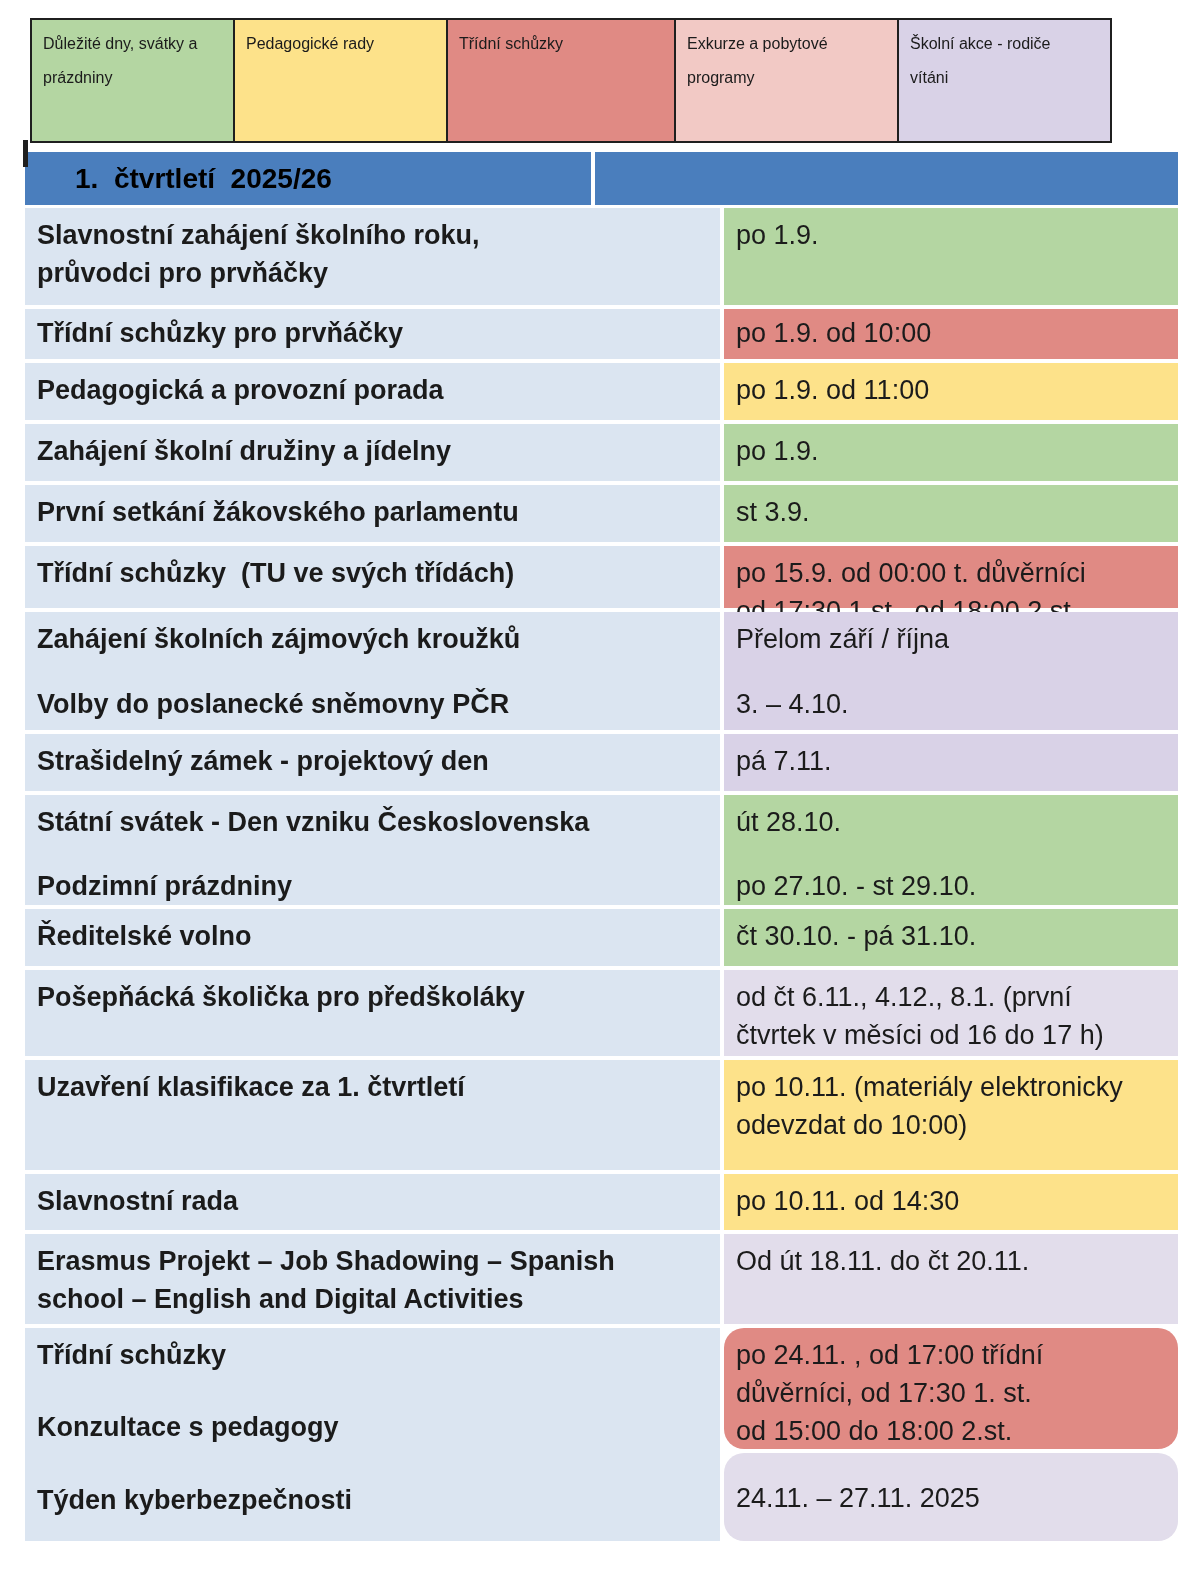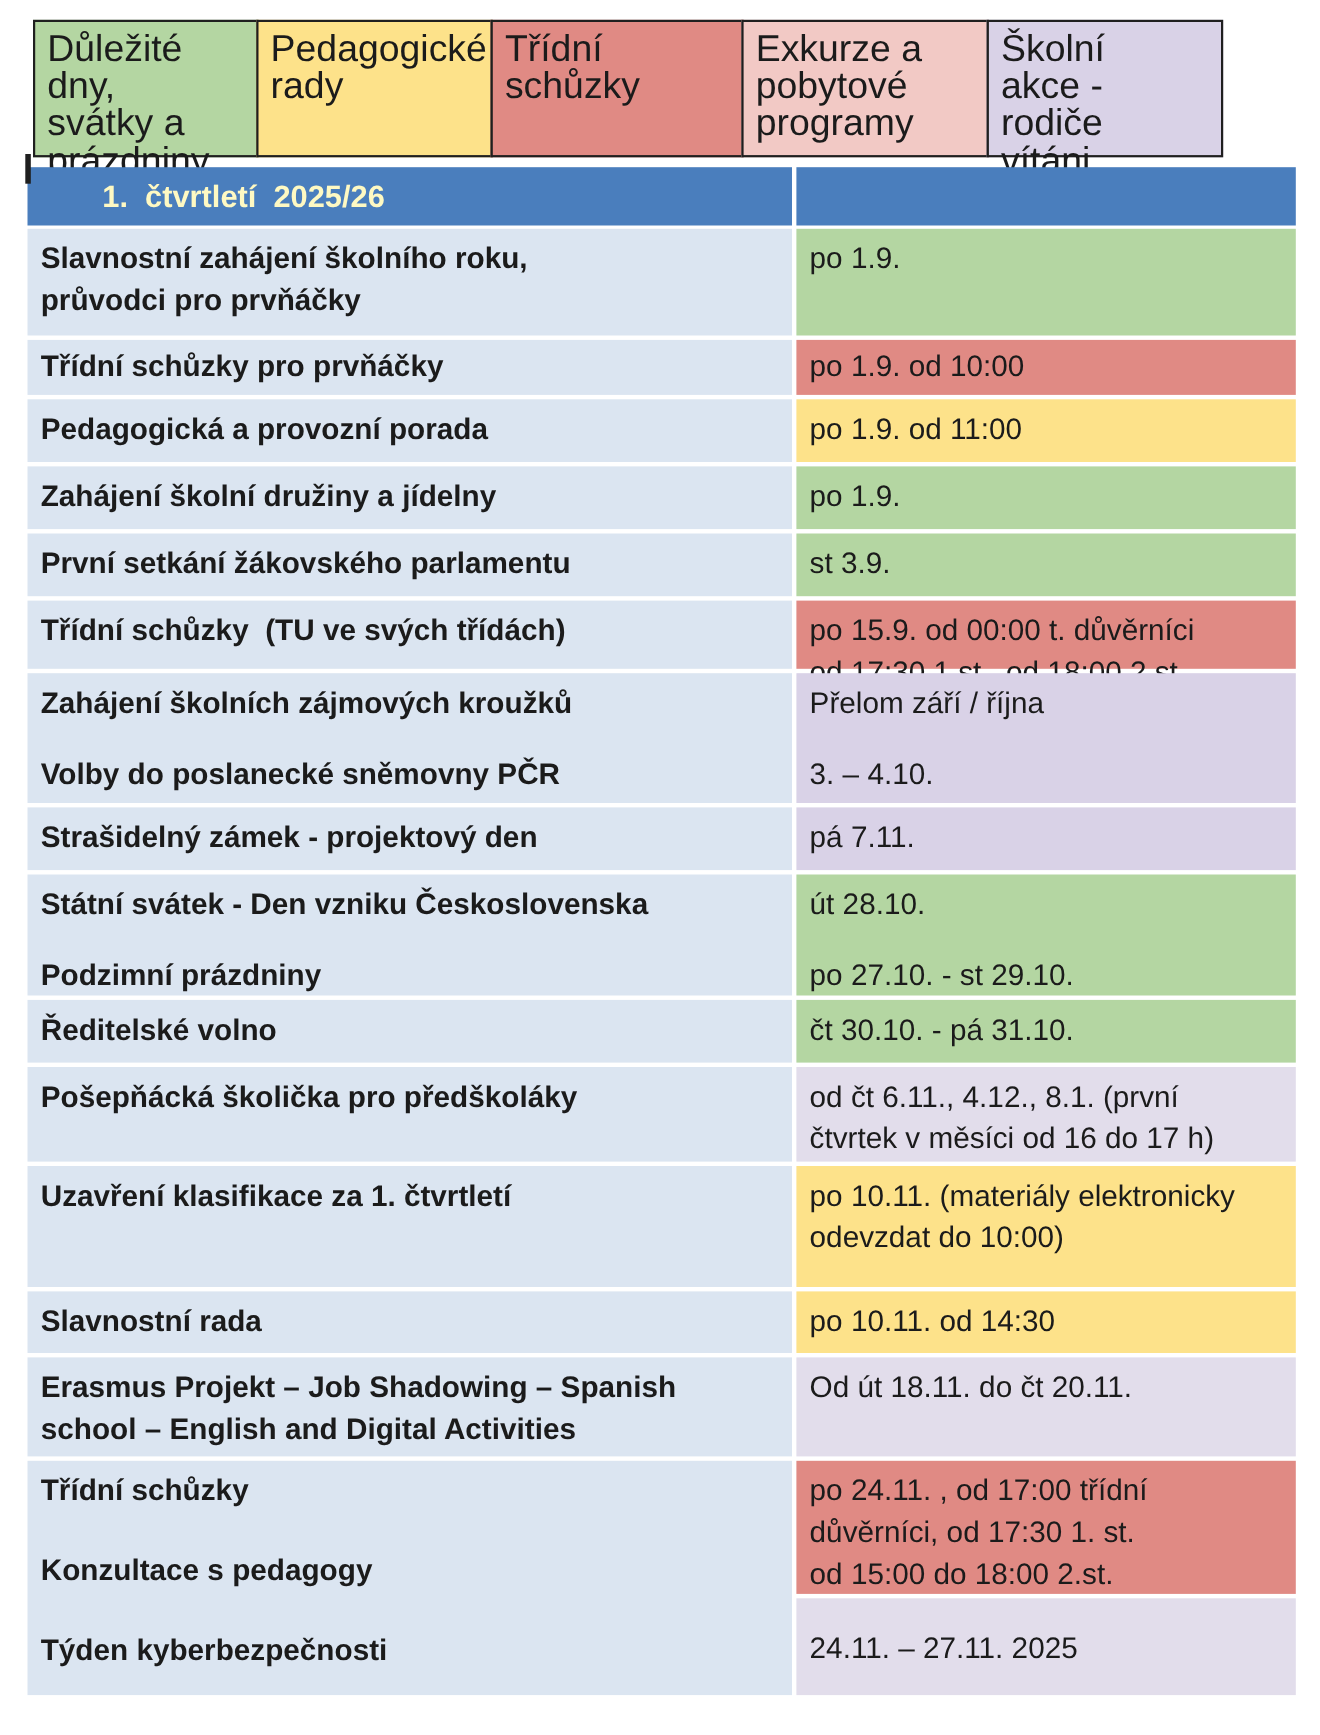"Důležité dny, svátky a prázdniny" .legend-box { font-size: 34px -> 16px }
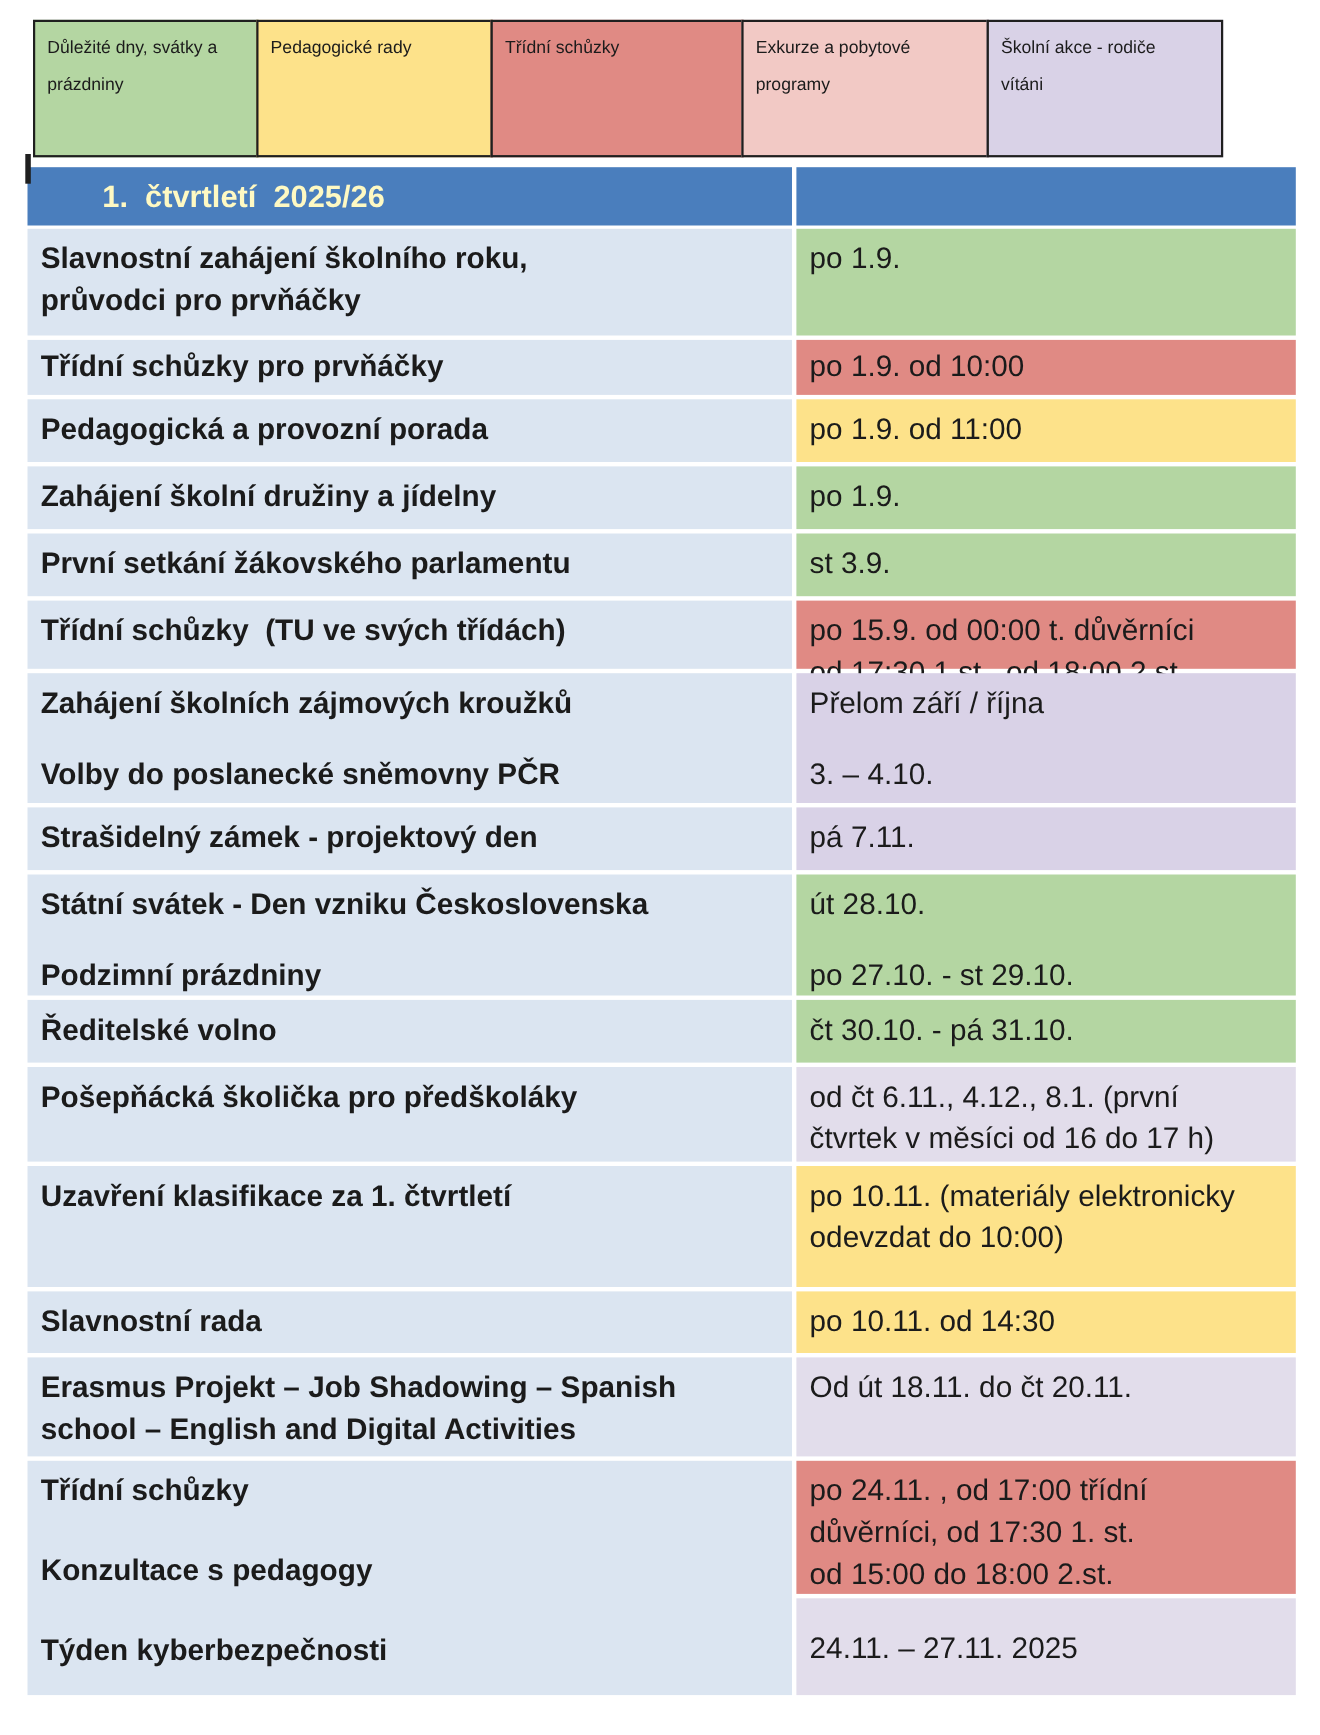"1. čtvrtletí 2025/26" .header-cell-left { color: #fef9c3 -> #000000; padding-left: 68px -> 50px; width: 695px -> 566px }
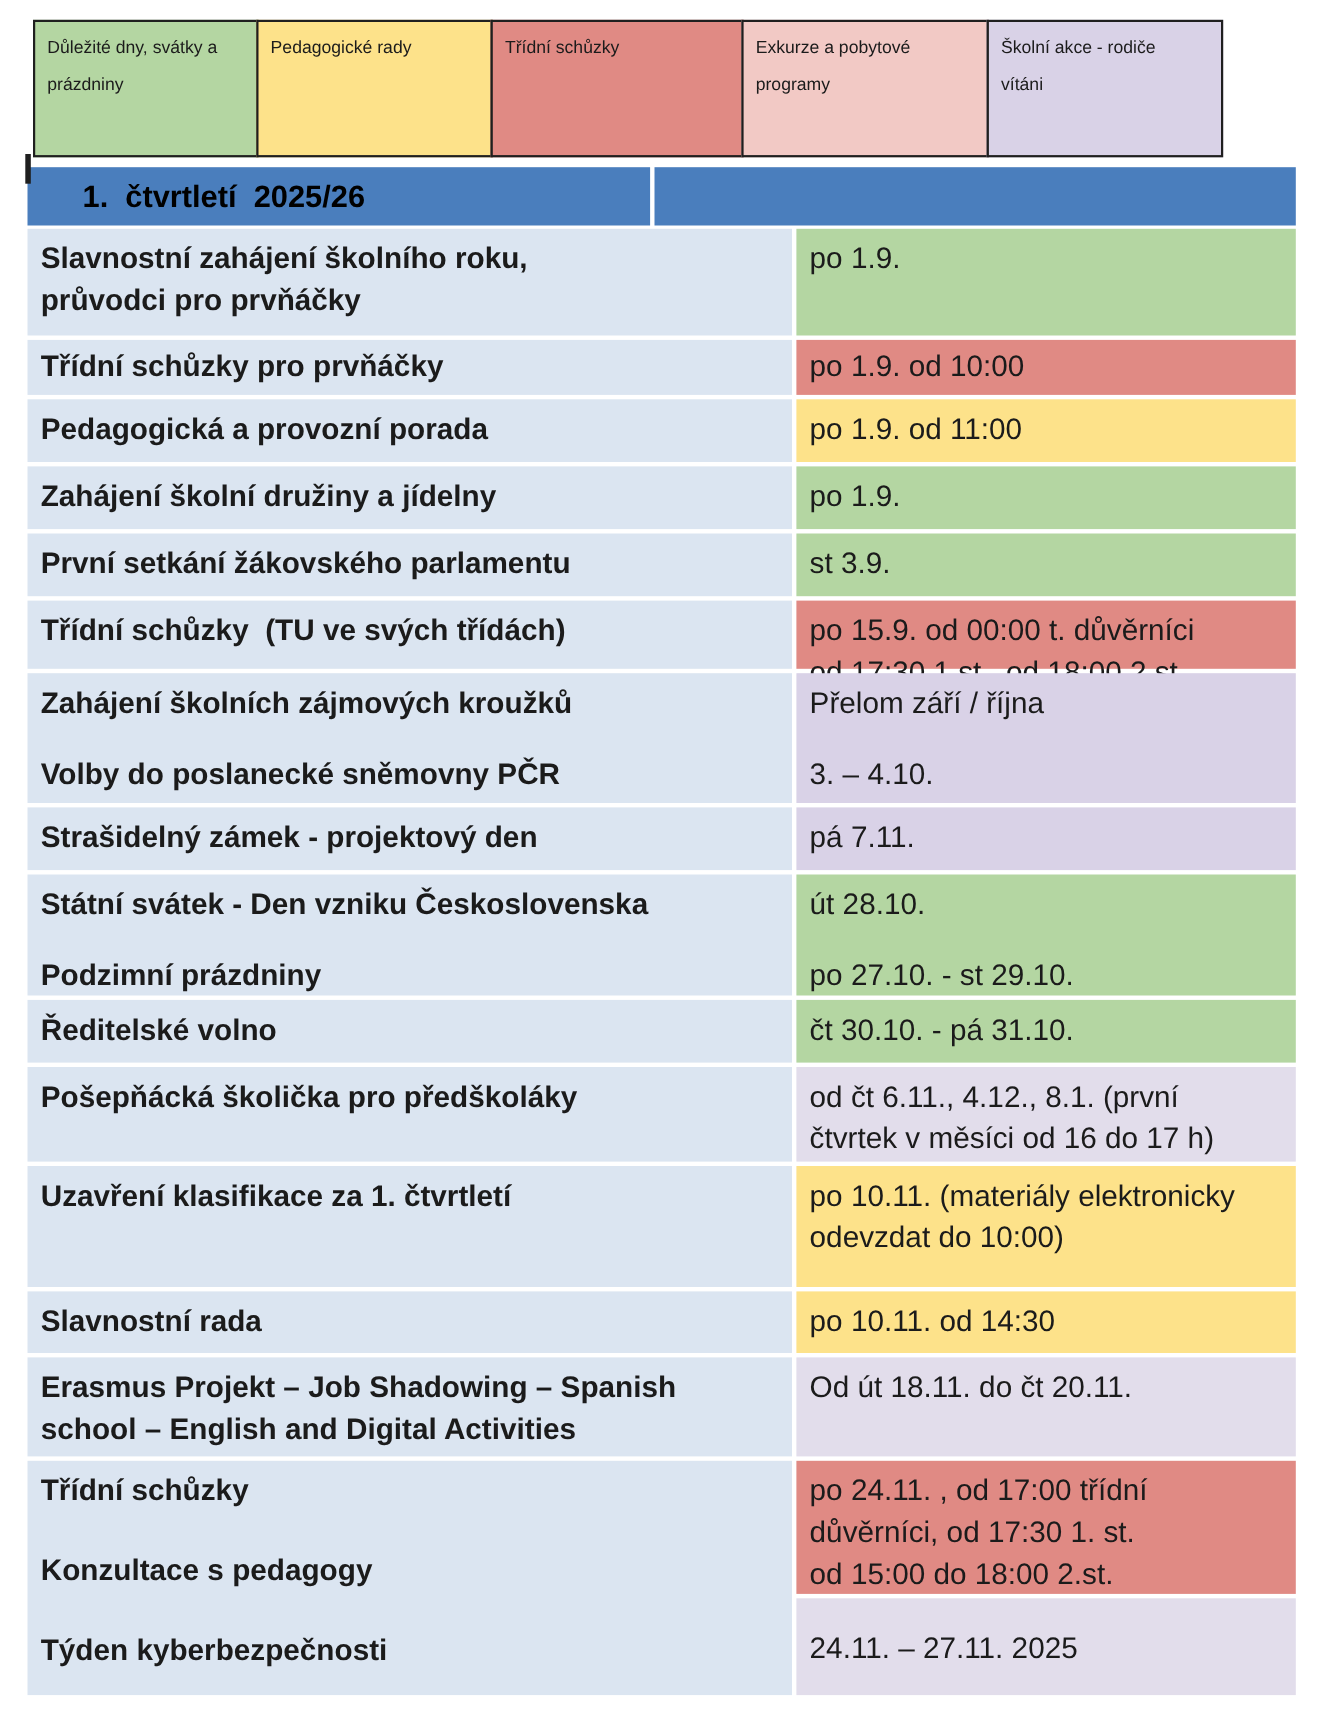"po 24.11. , od 17:00" .rstack .cr { border-radius: none -> 20px }
